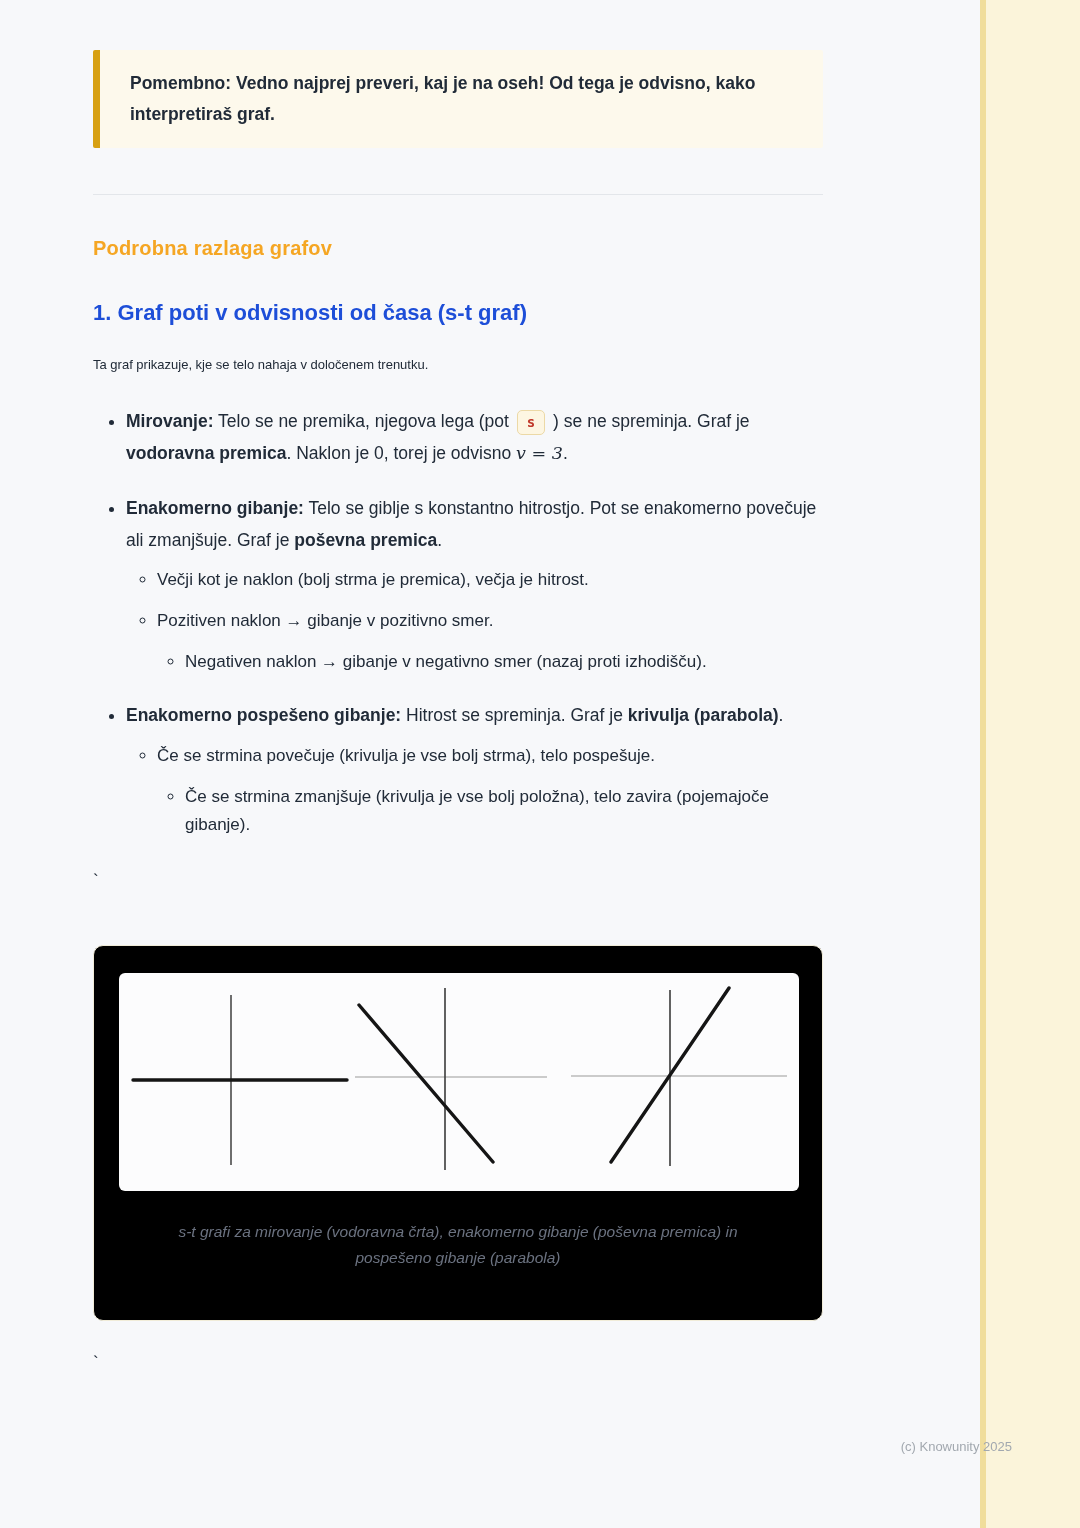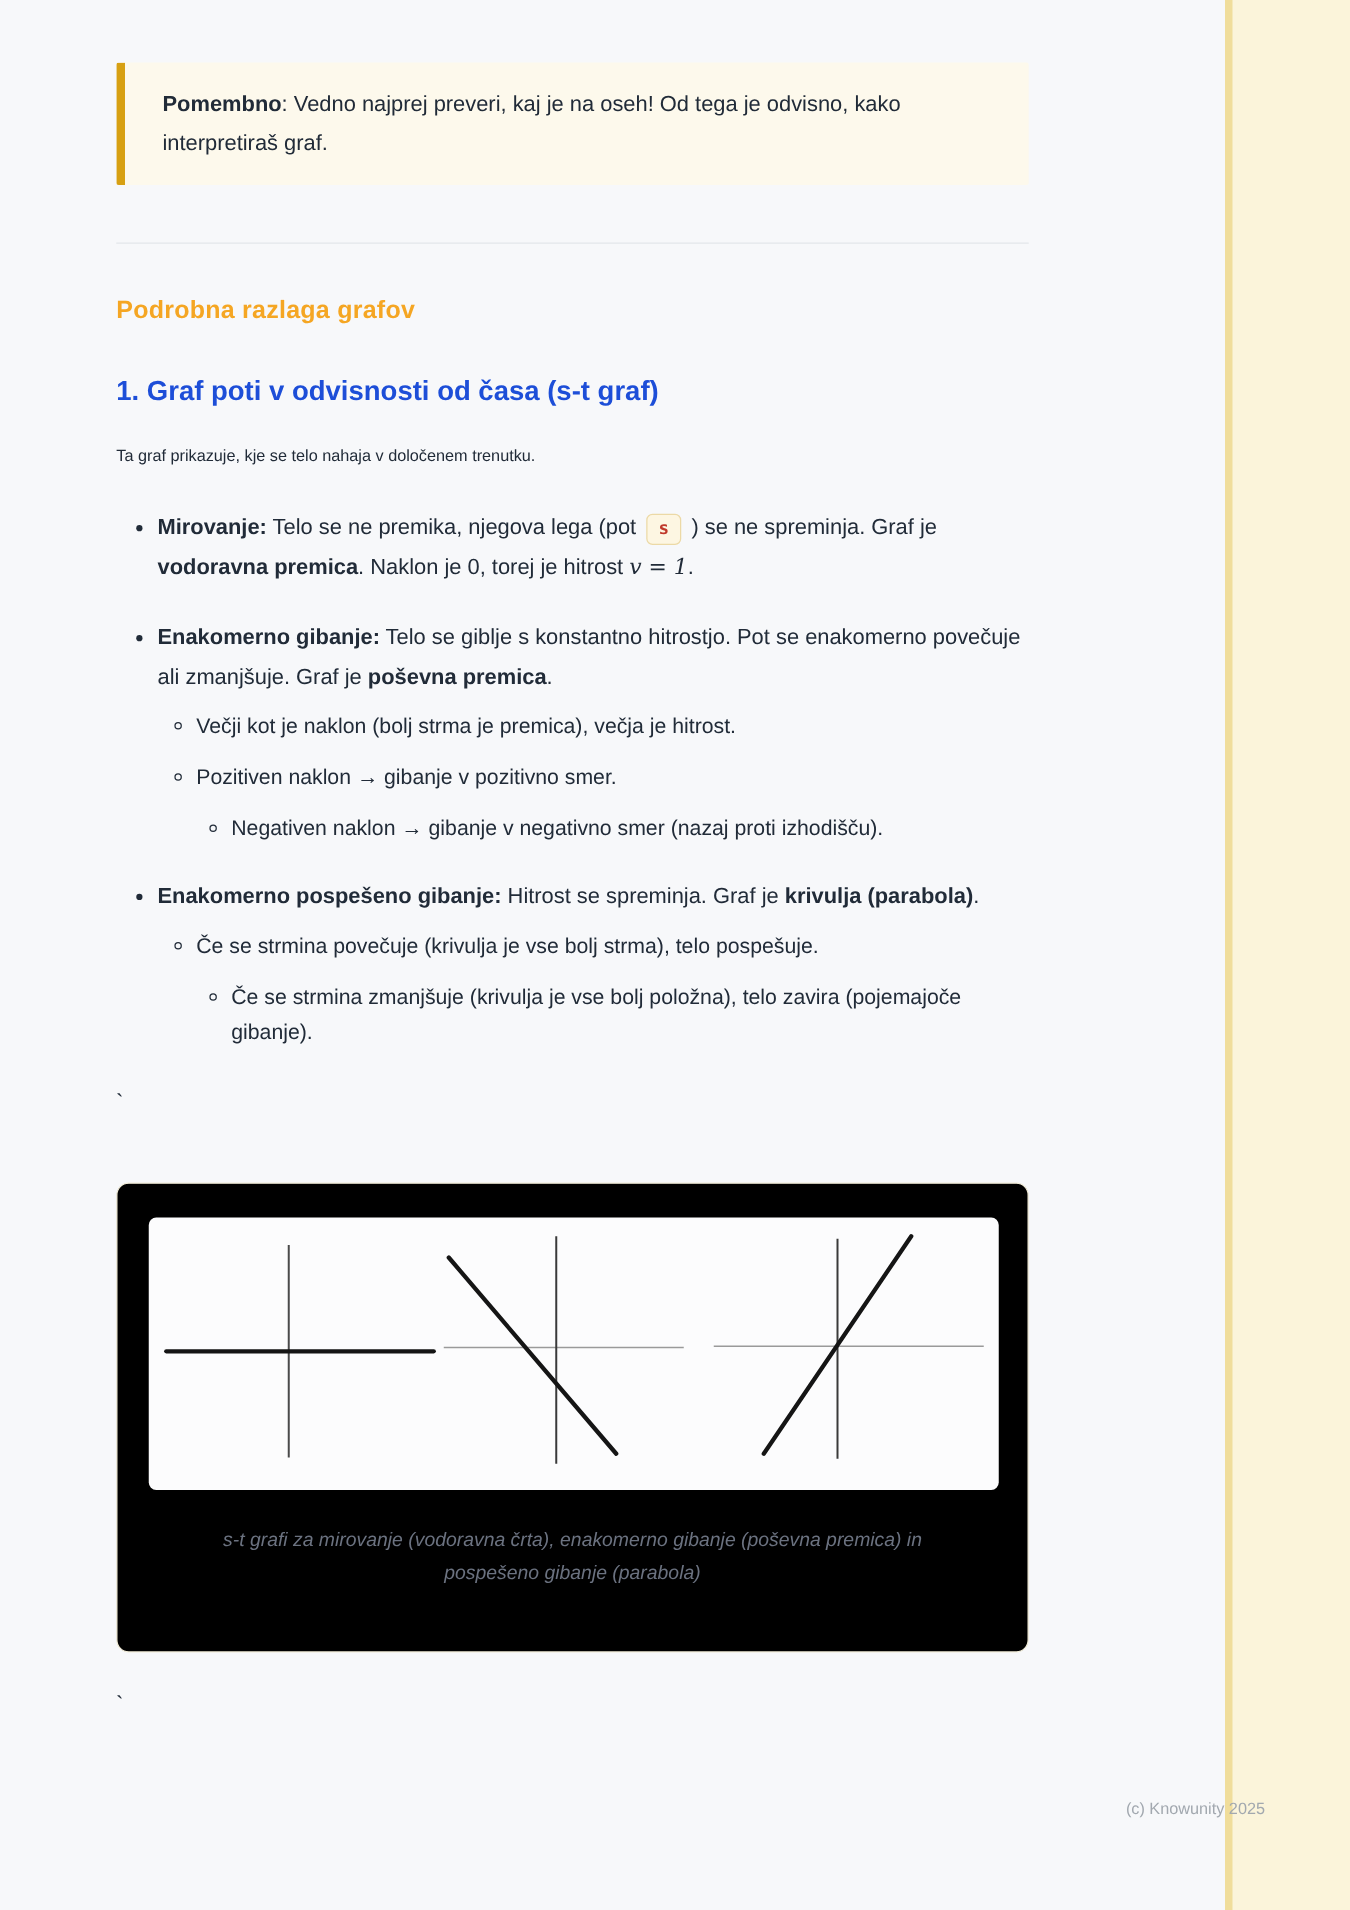"Pomembno: Vedno najprej preveri, kaj" .callout { font-weight: none -> bold }
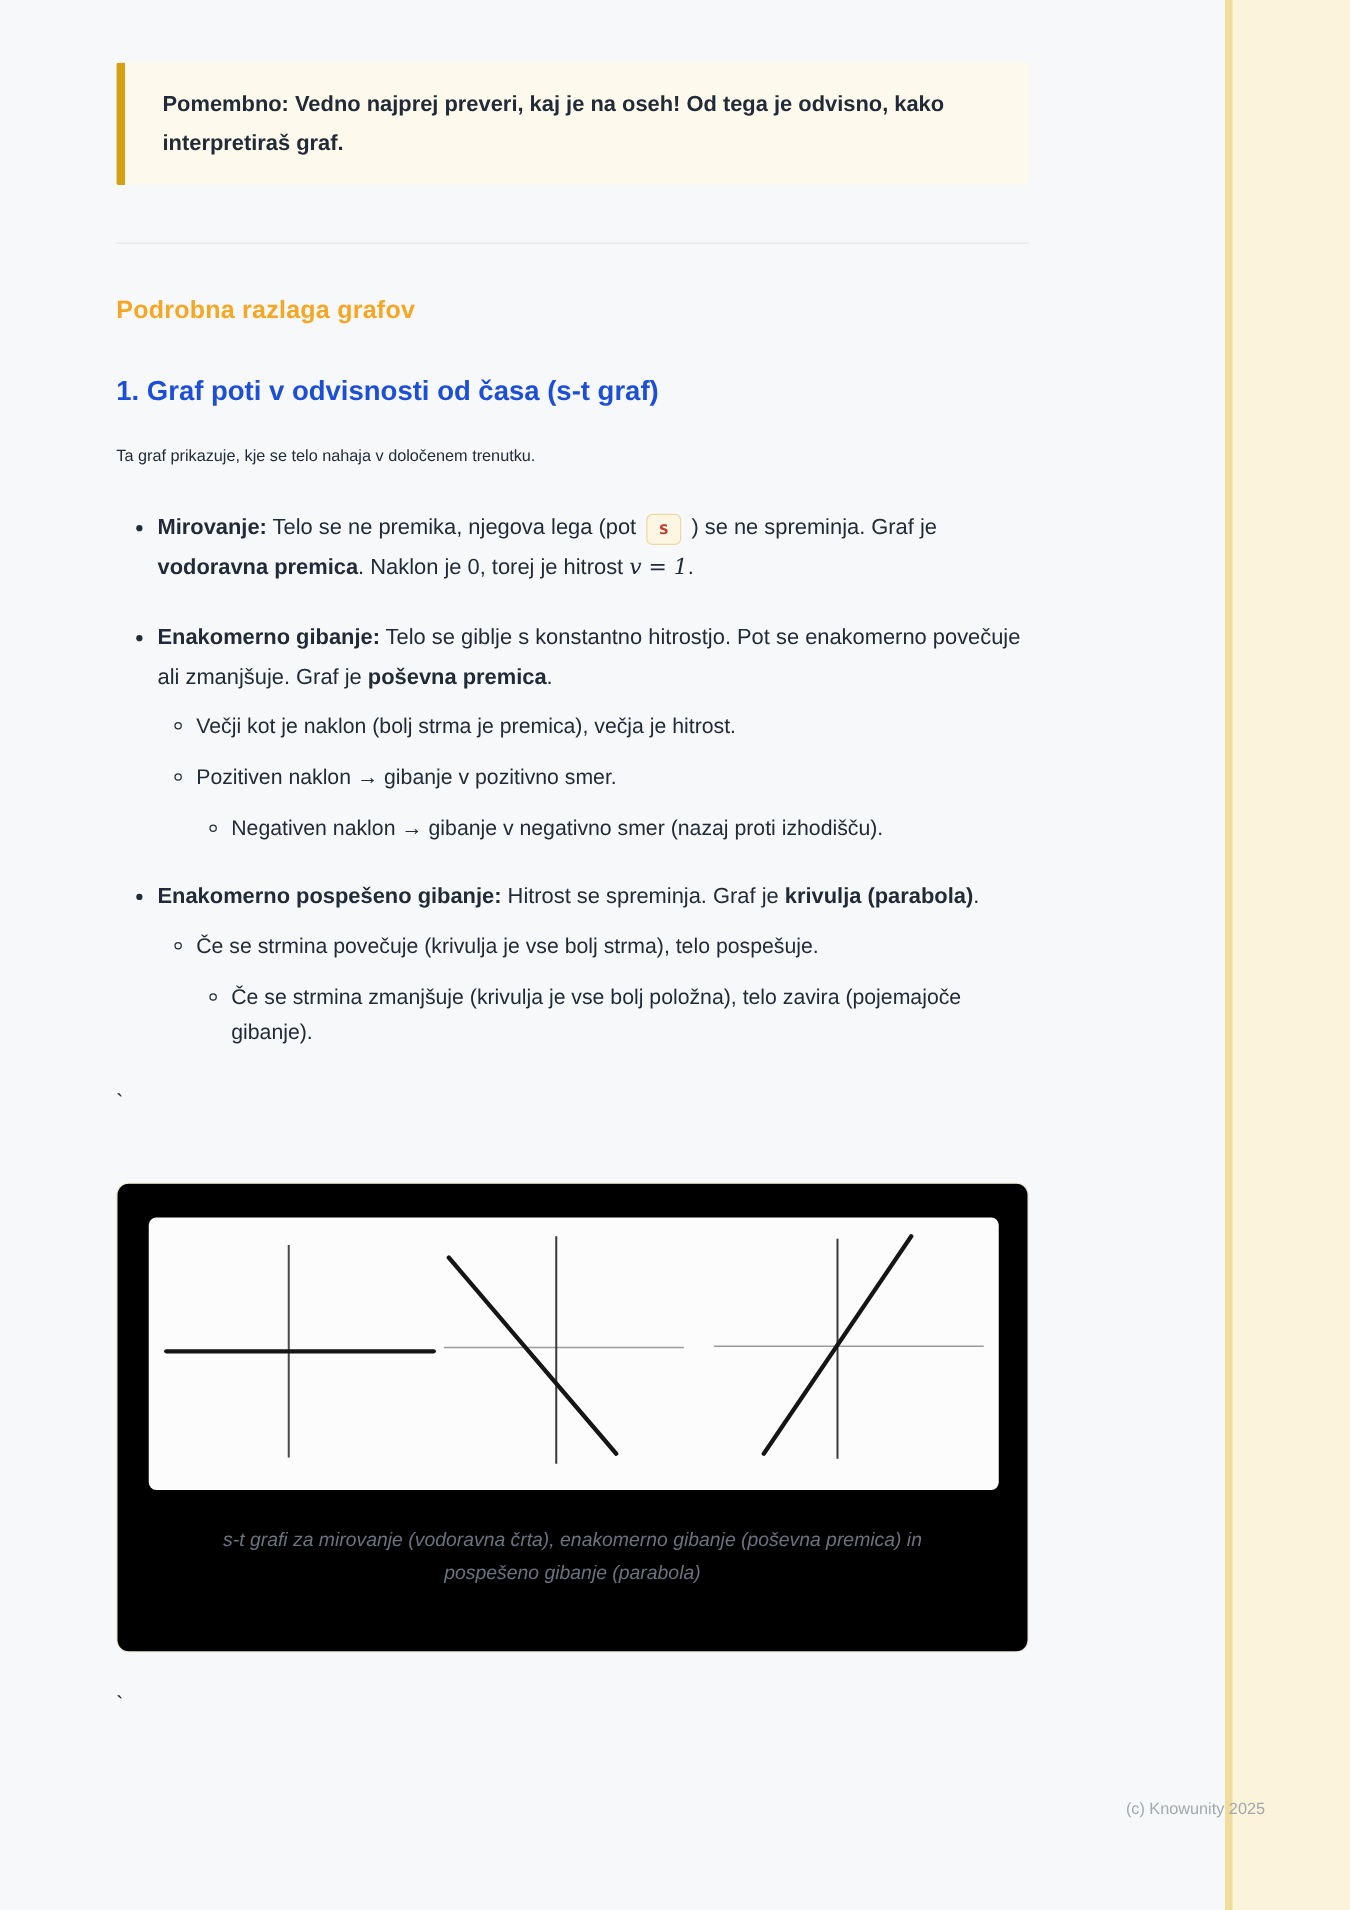". Naklon je 0, torej" span { text: hitrost -> odvisno }
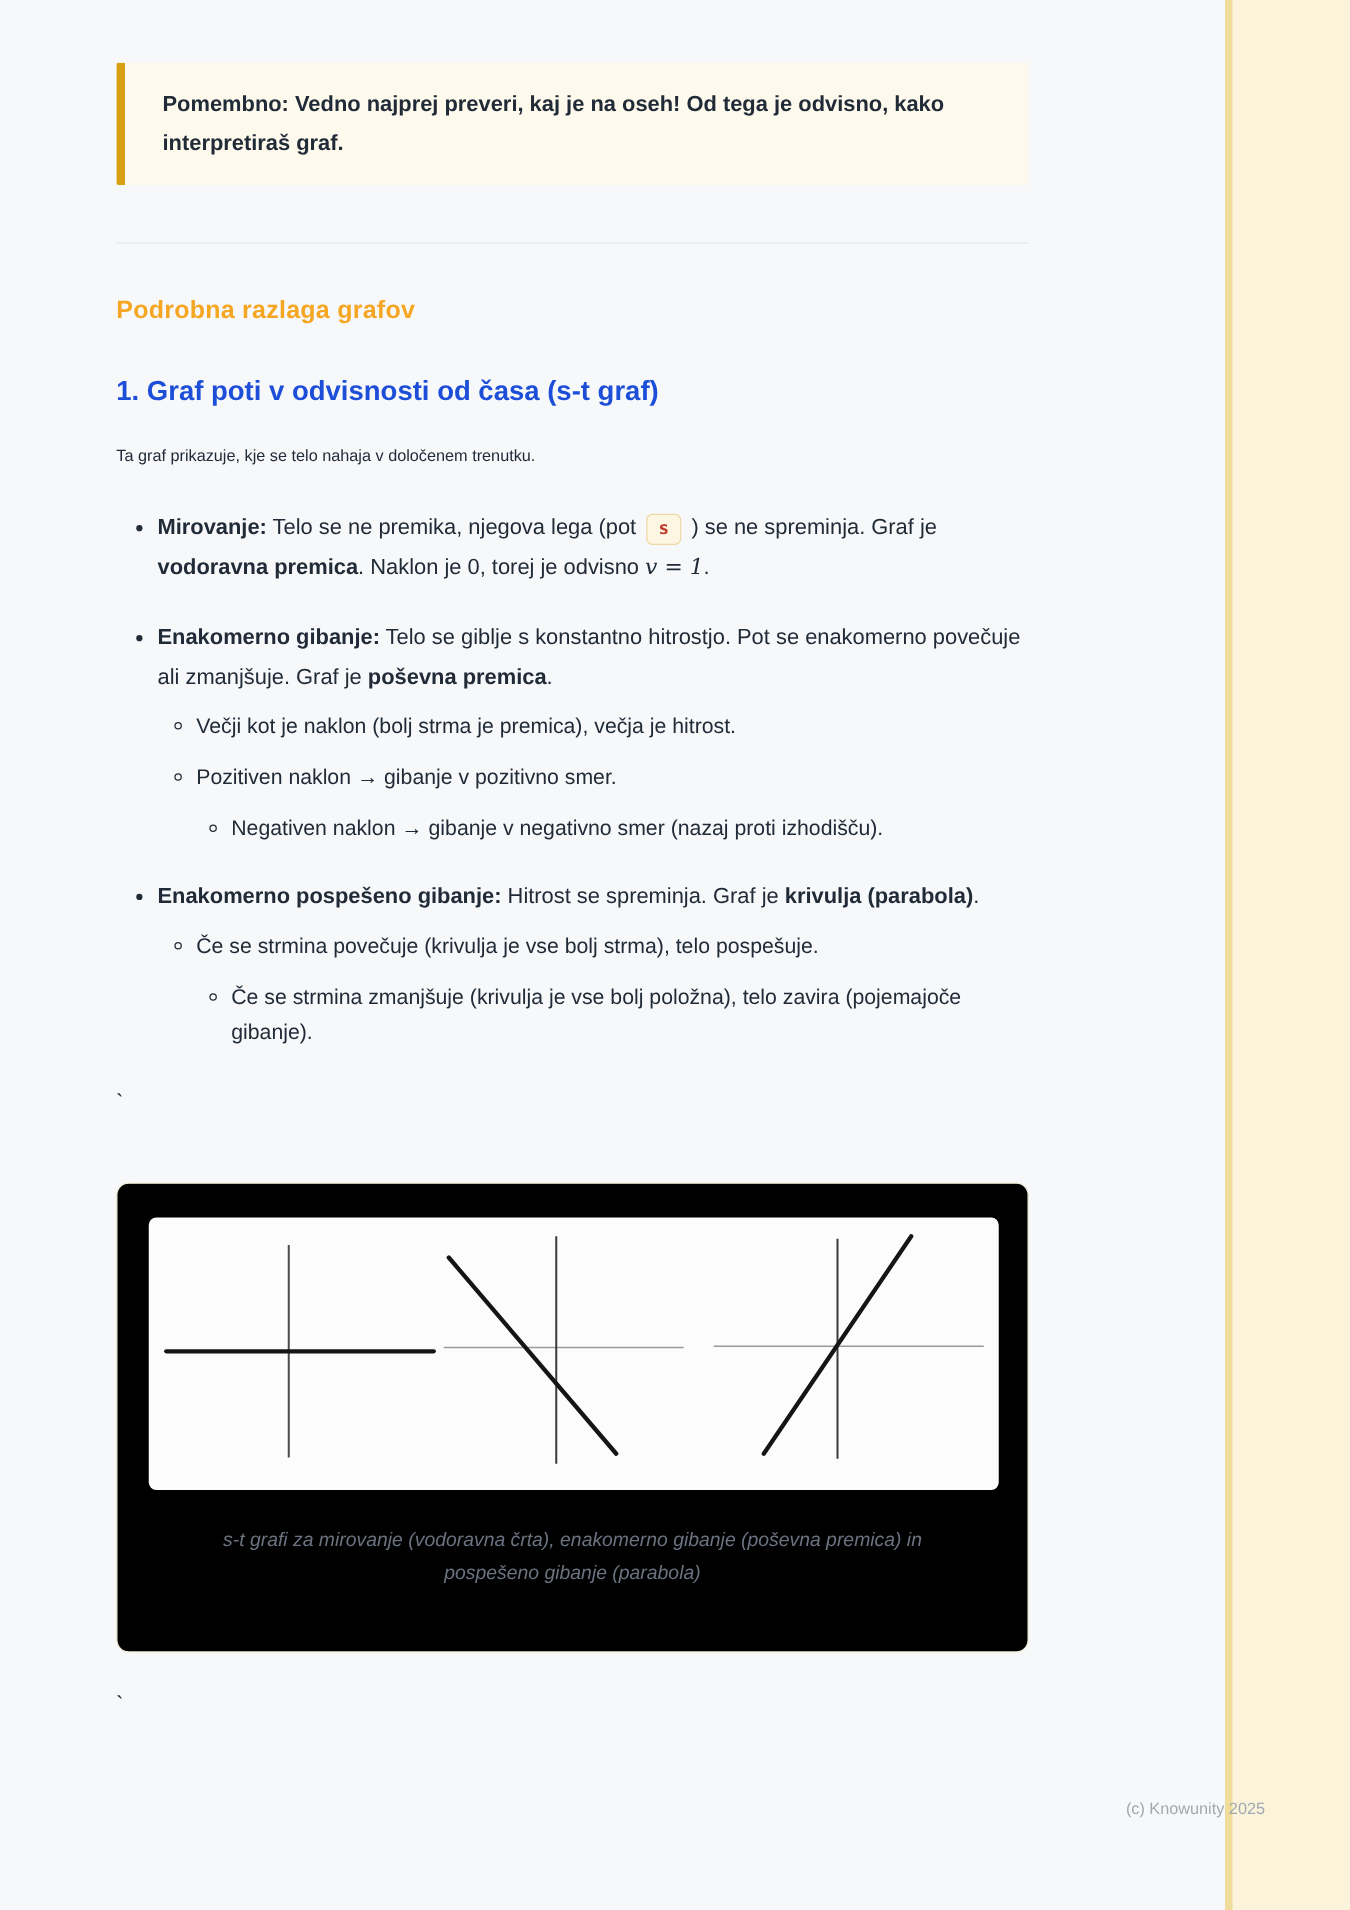"v = 1" em.math { text: 1 -> 3 }
